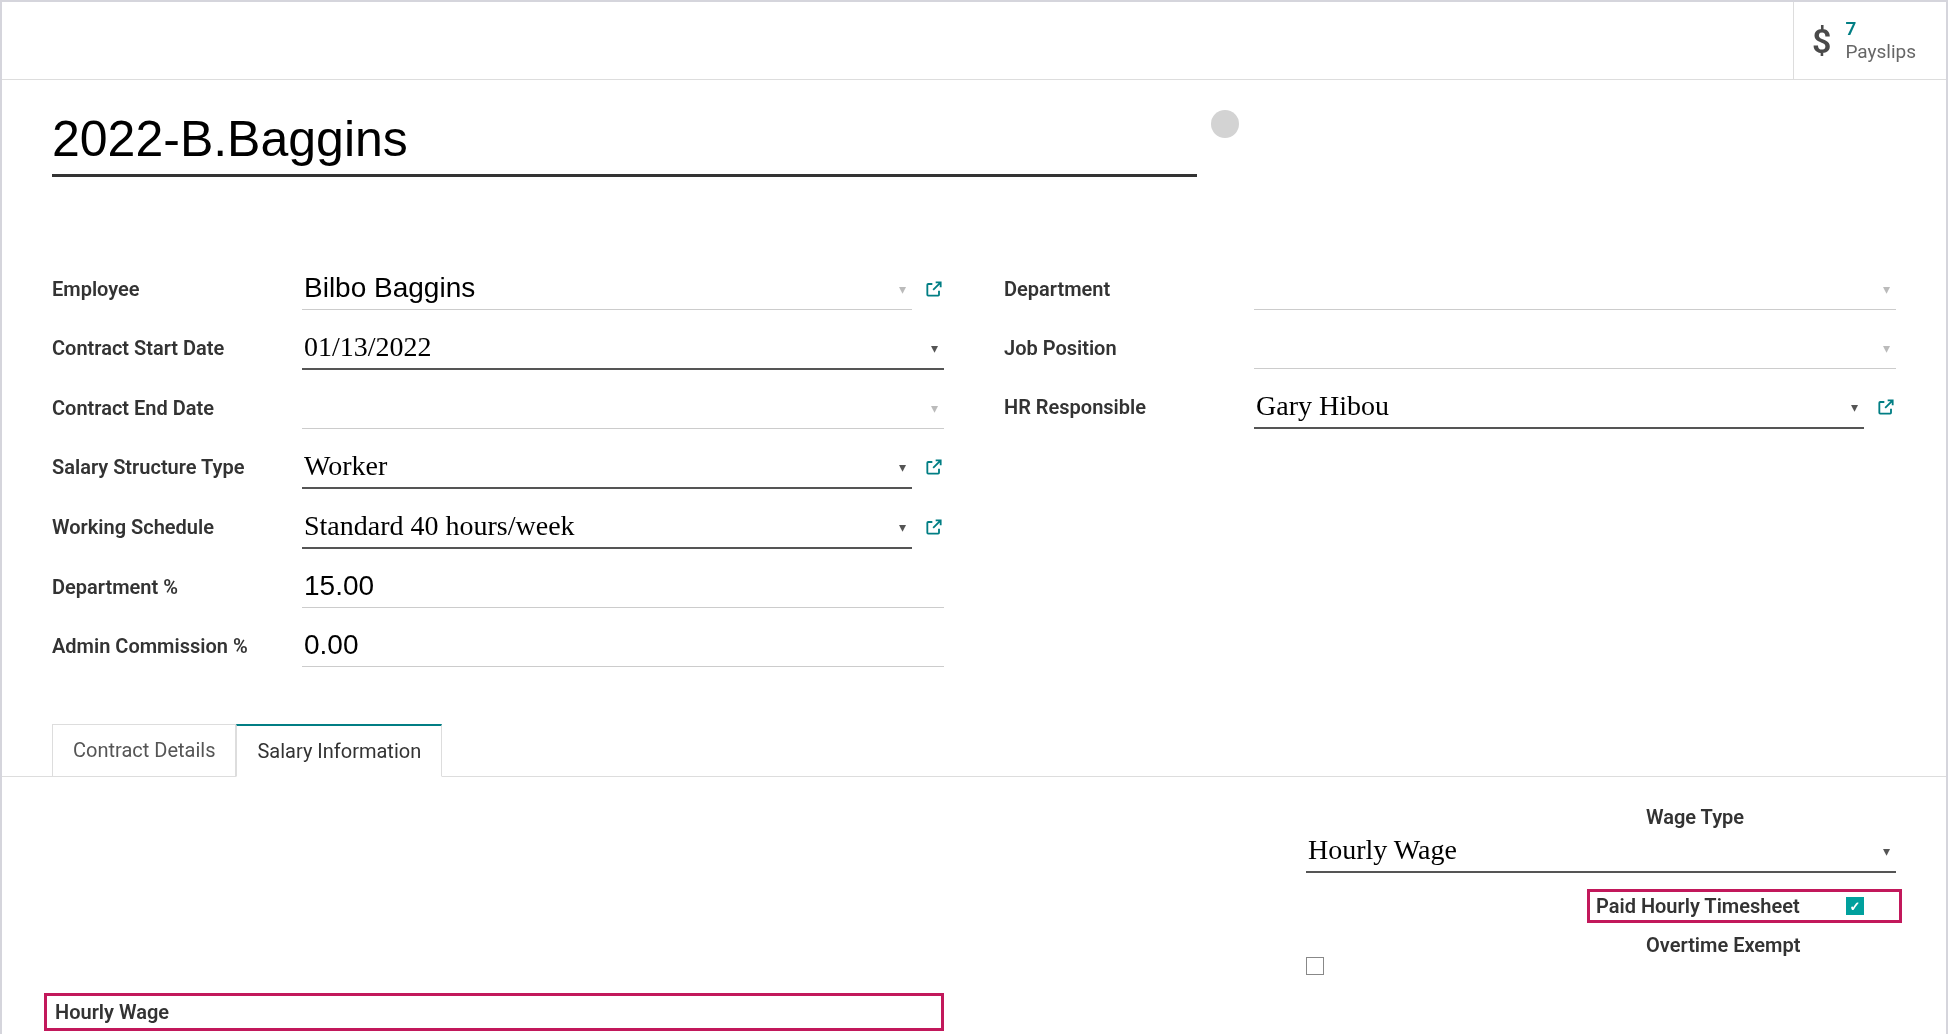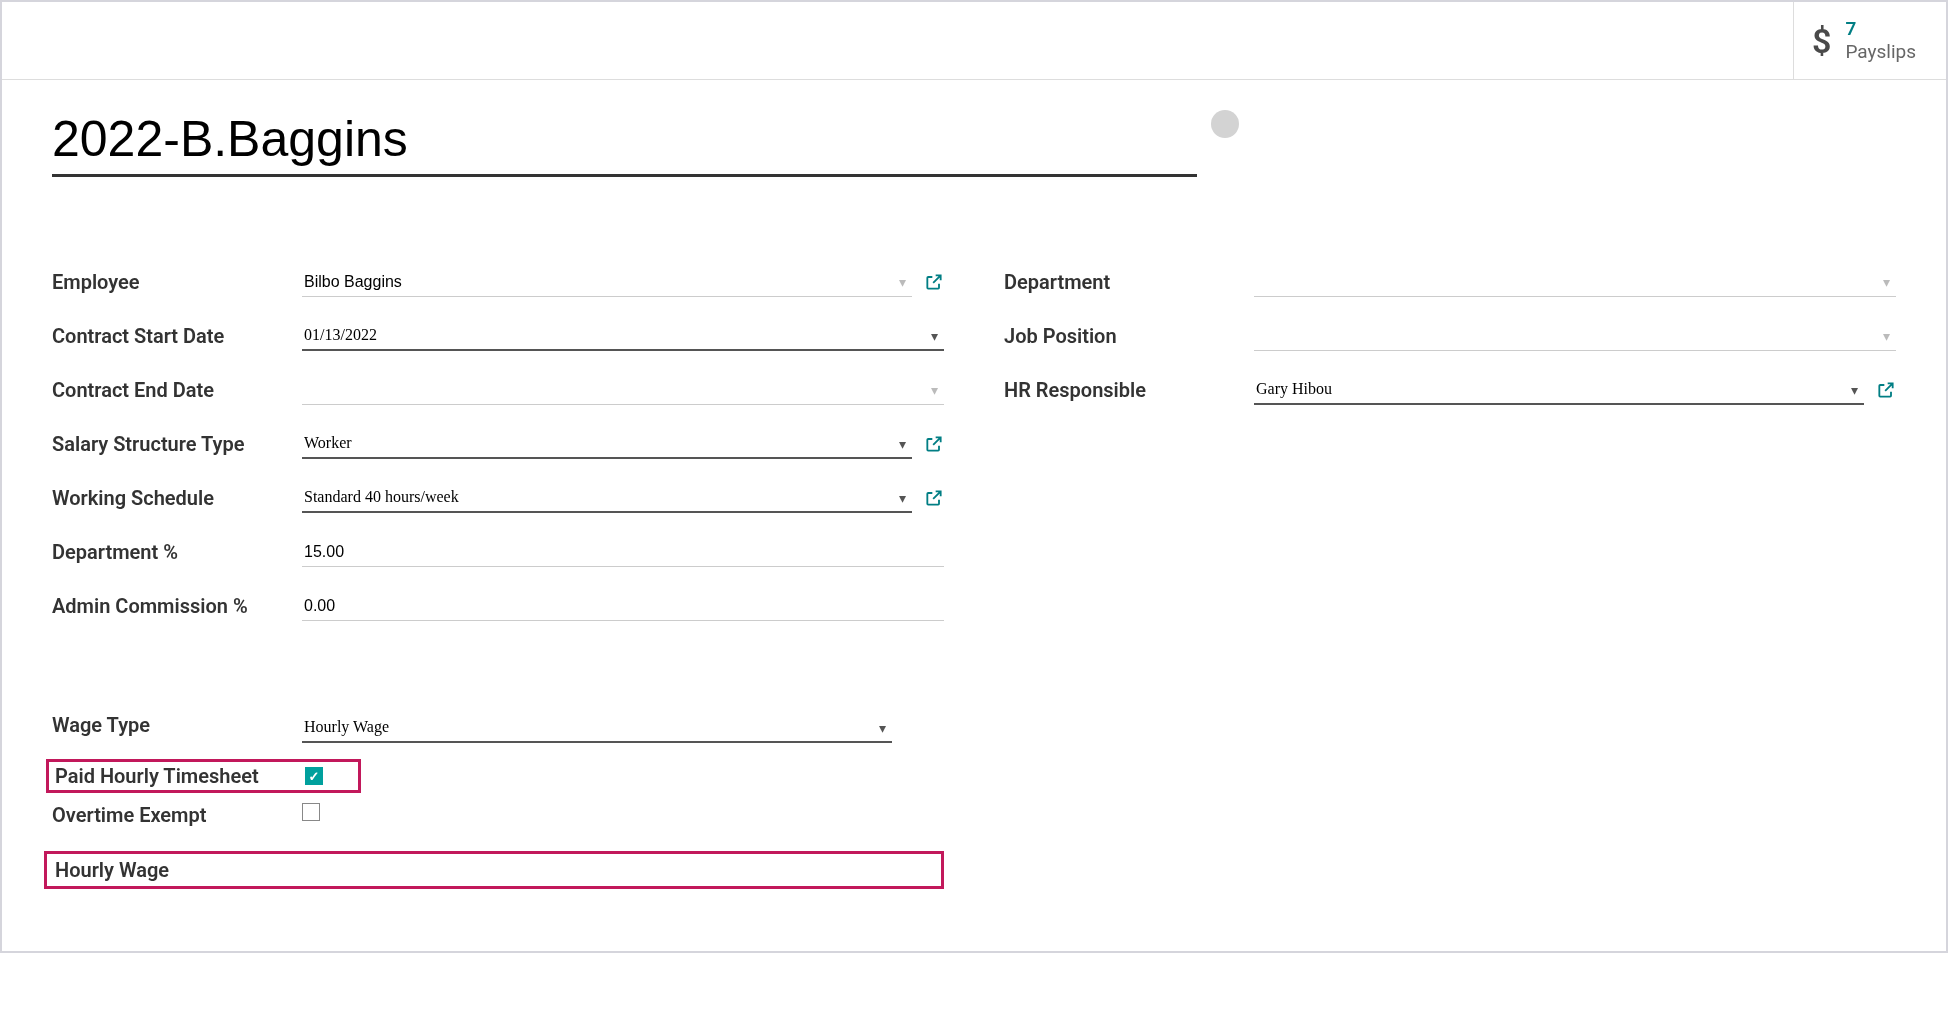"Employee" .form-row { margin-bottom: 24px -> 16px }
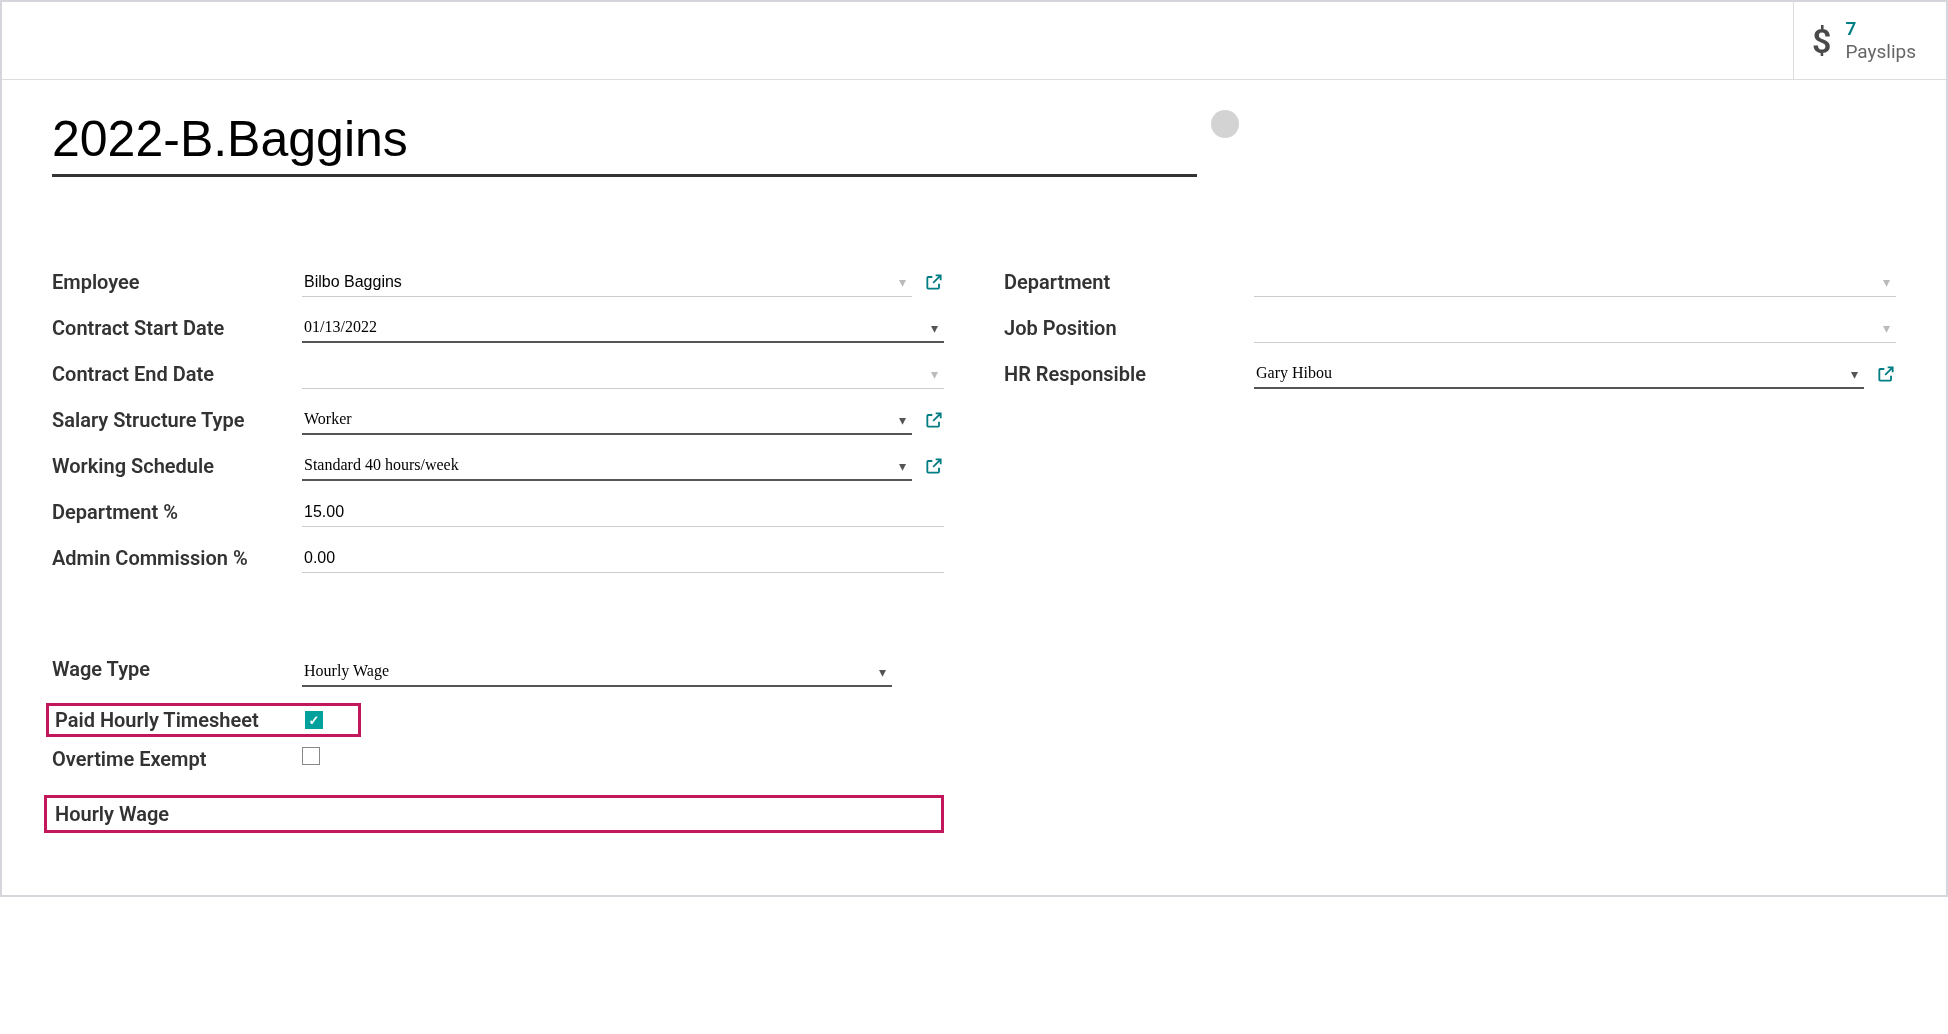"Bilbo Baggins" .field-input { font-size: 16px -> 28px }
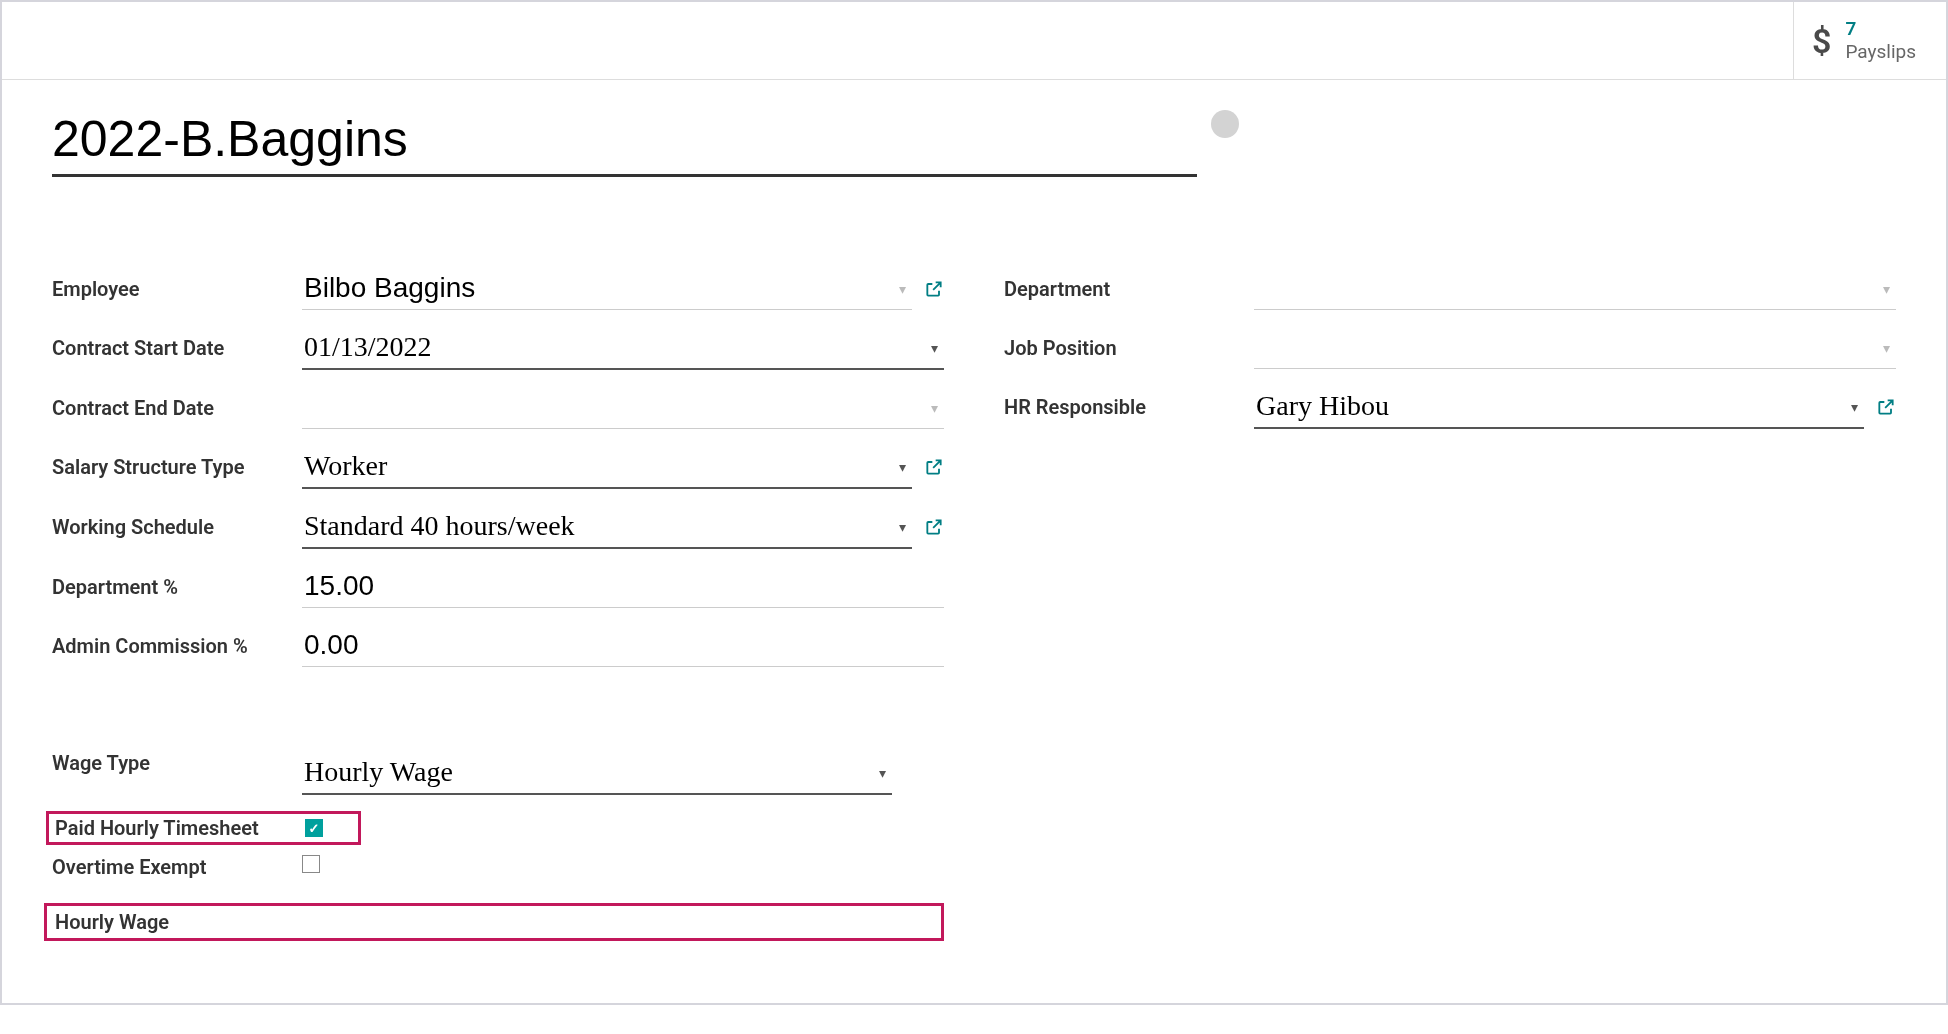"Contract Details" div.tabs { html: none -> <div> <div>Contract Details</div> <div>Salary Information</div> </div> }
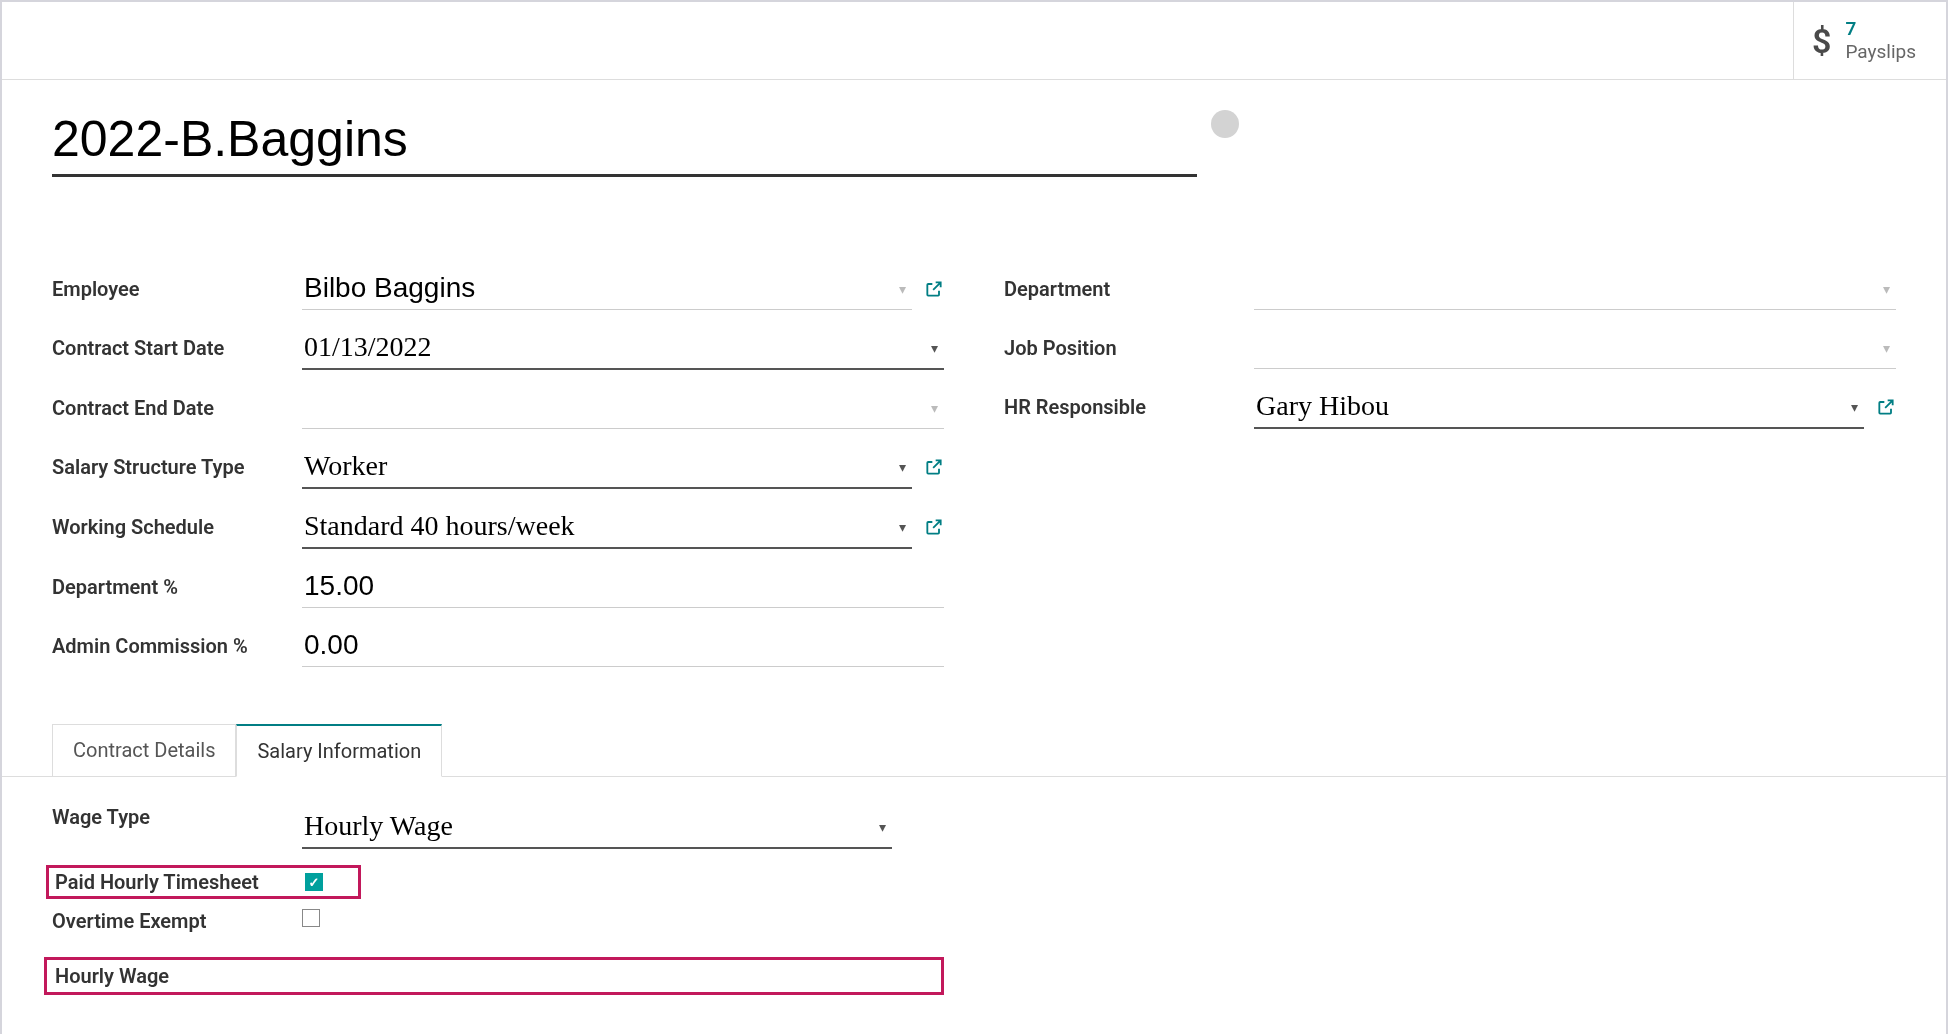"Wage Type" .salary-row { align-items: flex-start -> flex-end; flex-direction: none -> column }
